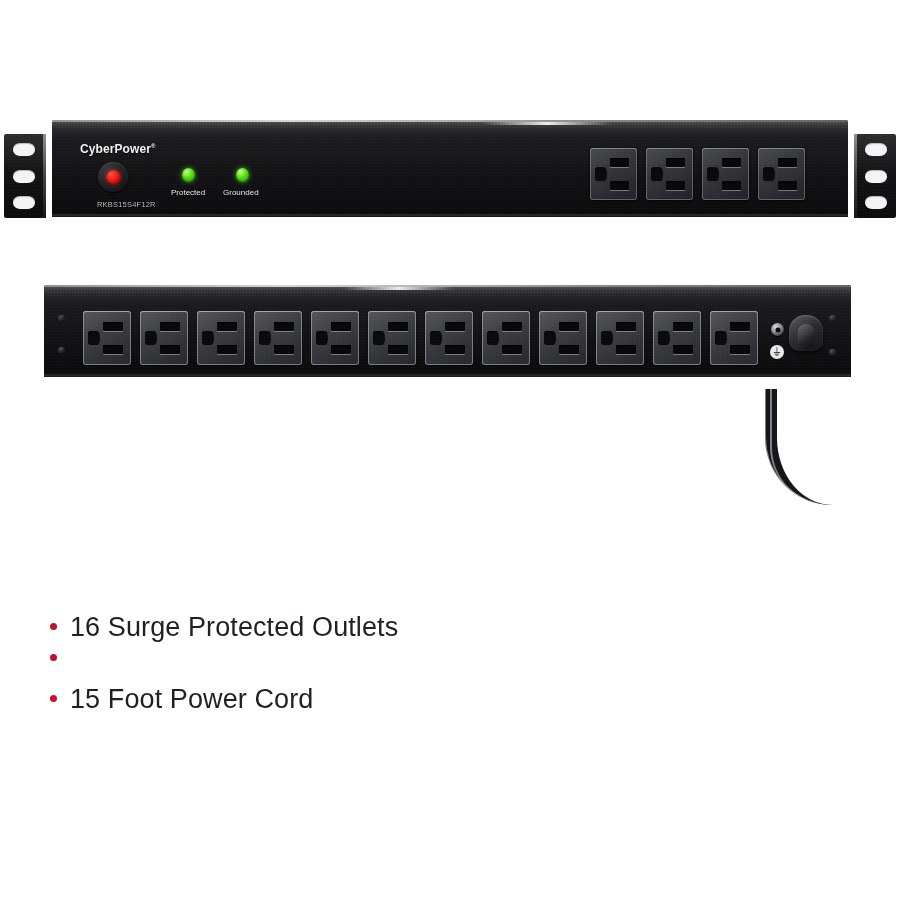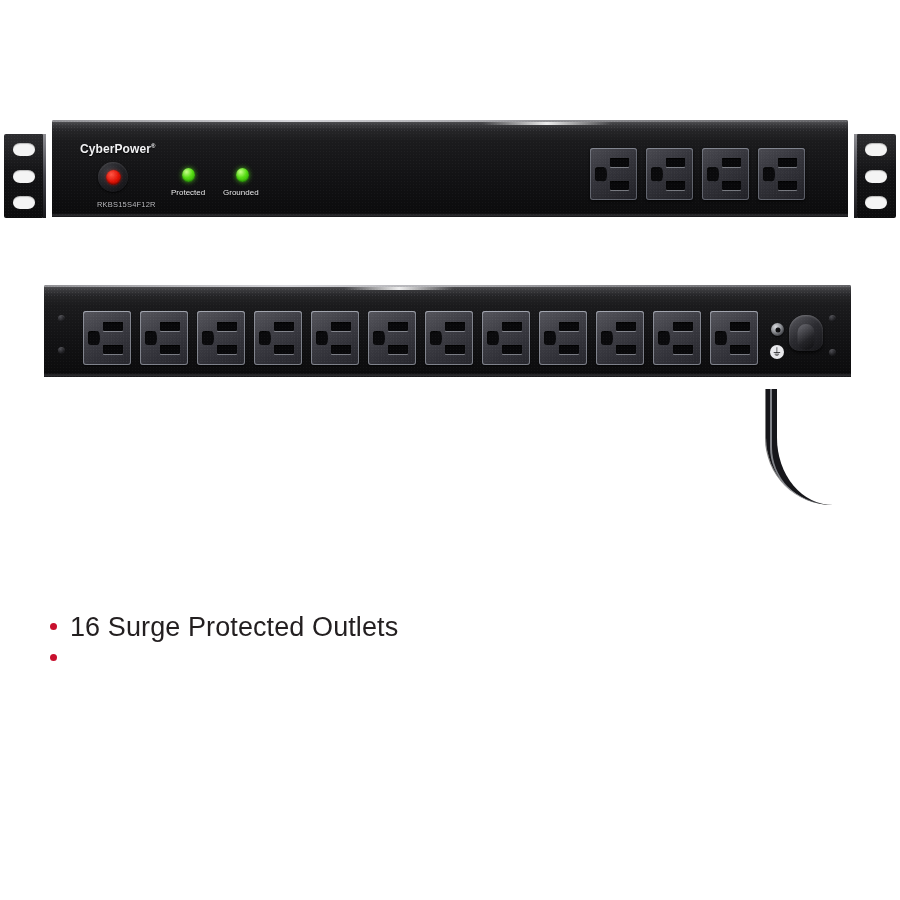"15 Foot Power Cord" li { html: none -> <li> <span></span> <span>15 Foot Power Cord</span> </li> }
